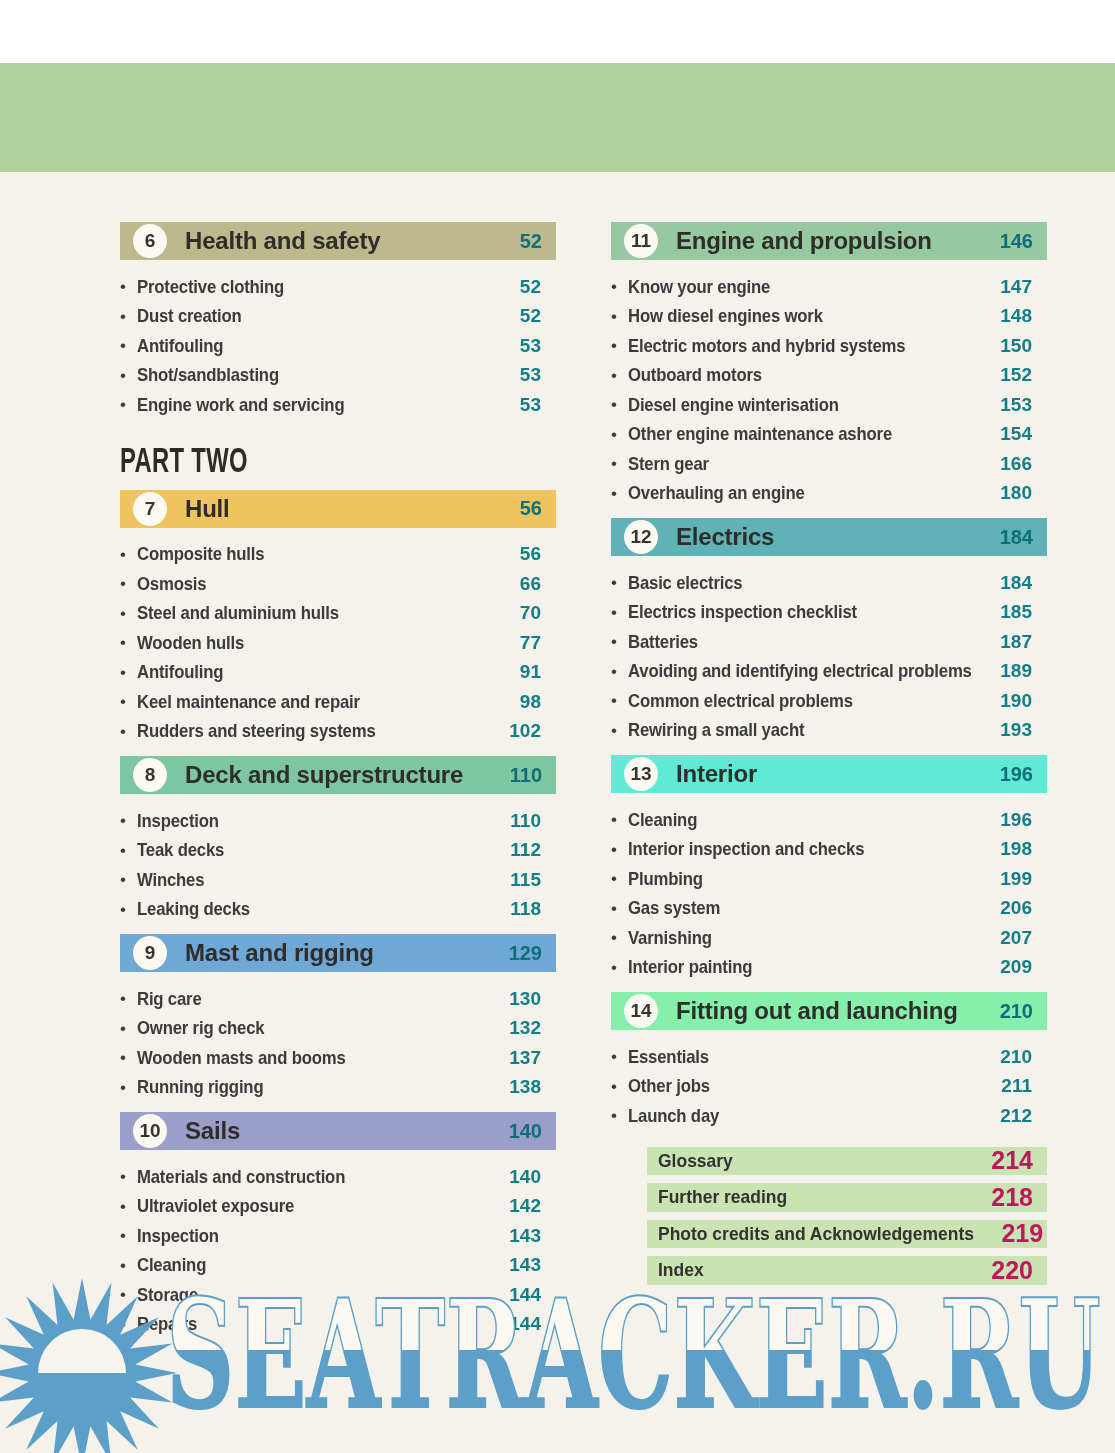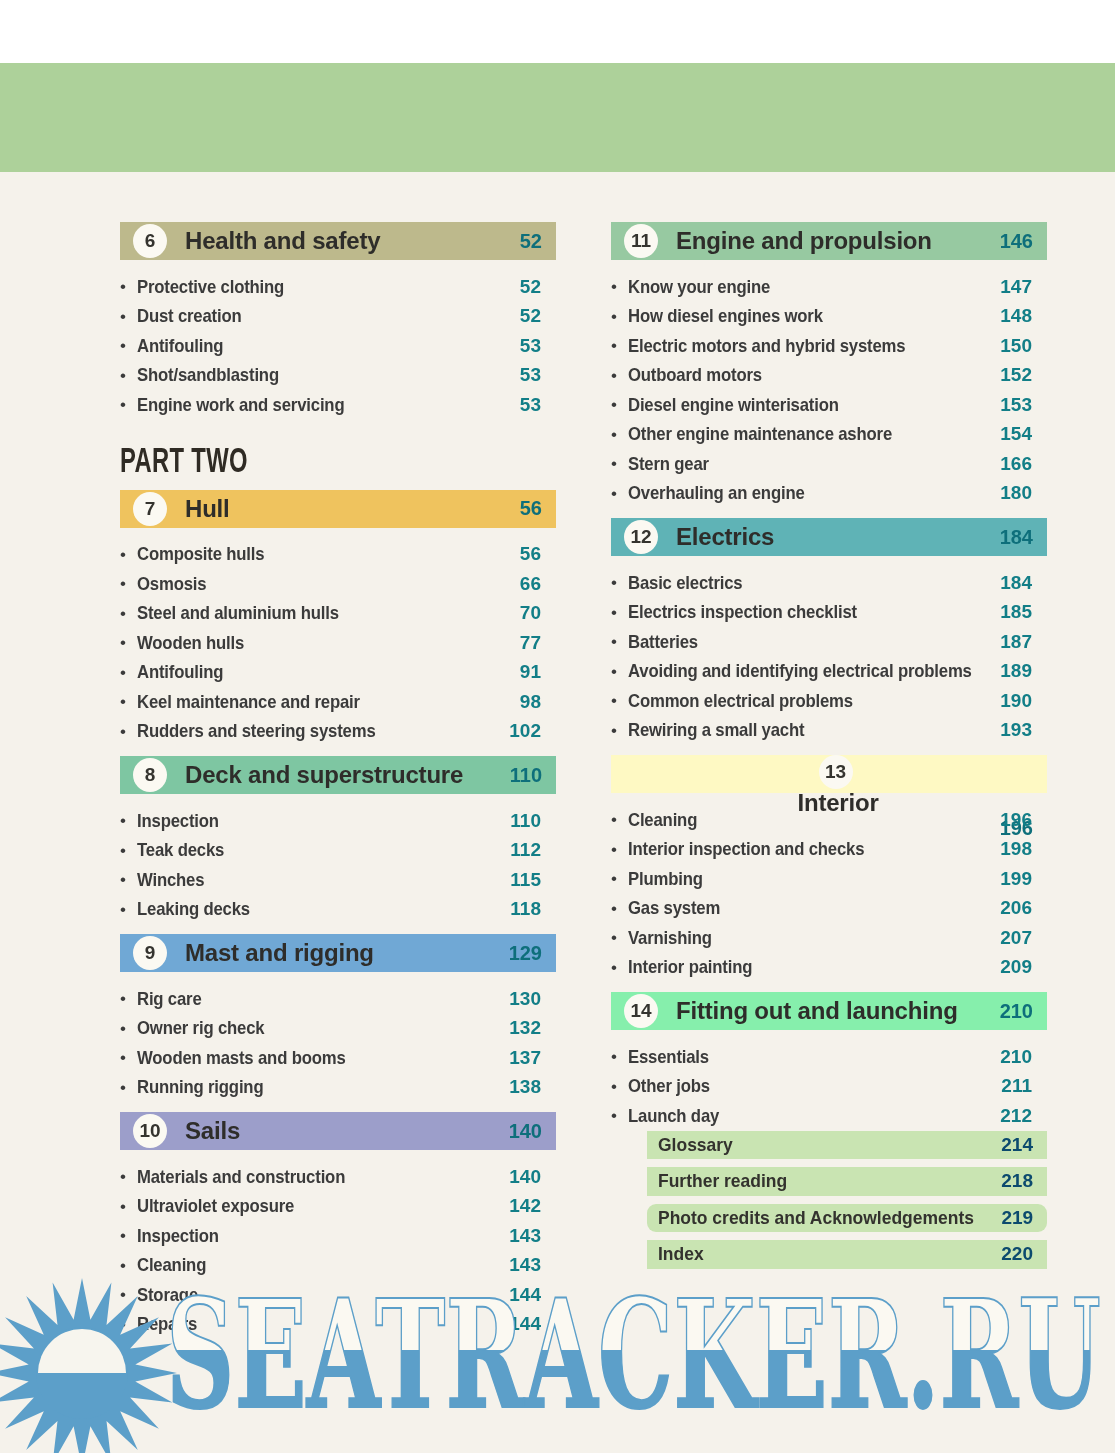"13" div.chapter-bar { background: #fef9c3 -> #5eead4; flex-direction: column -> none }
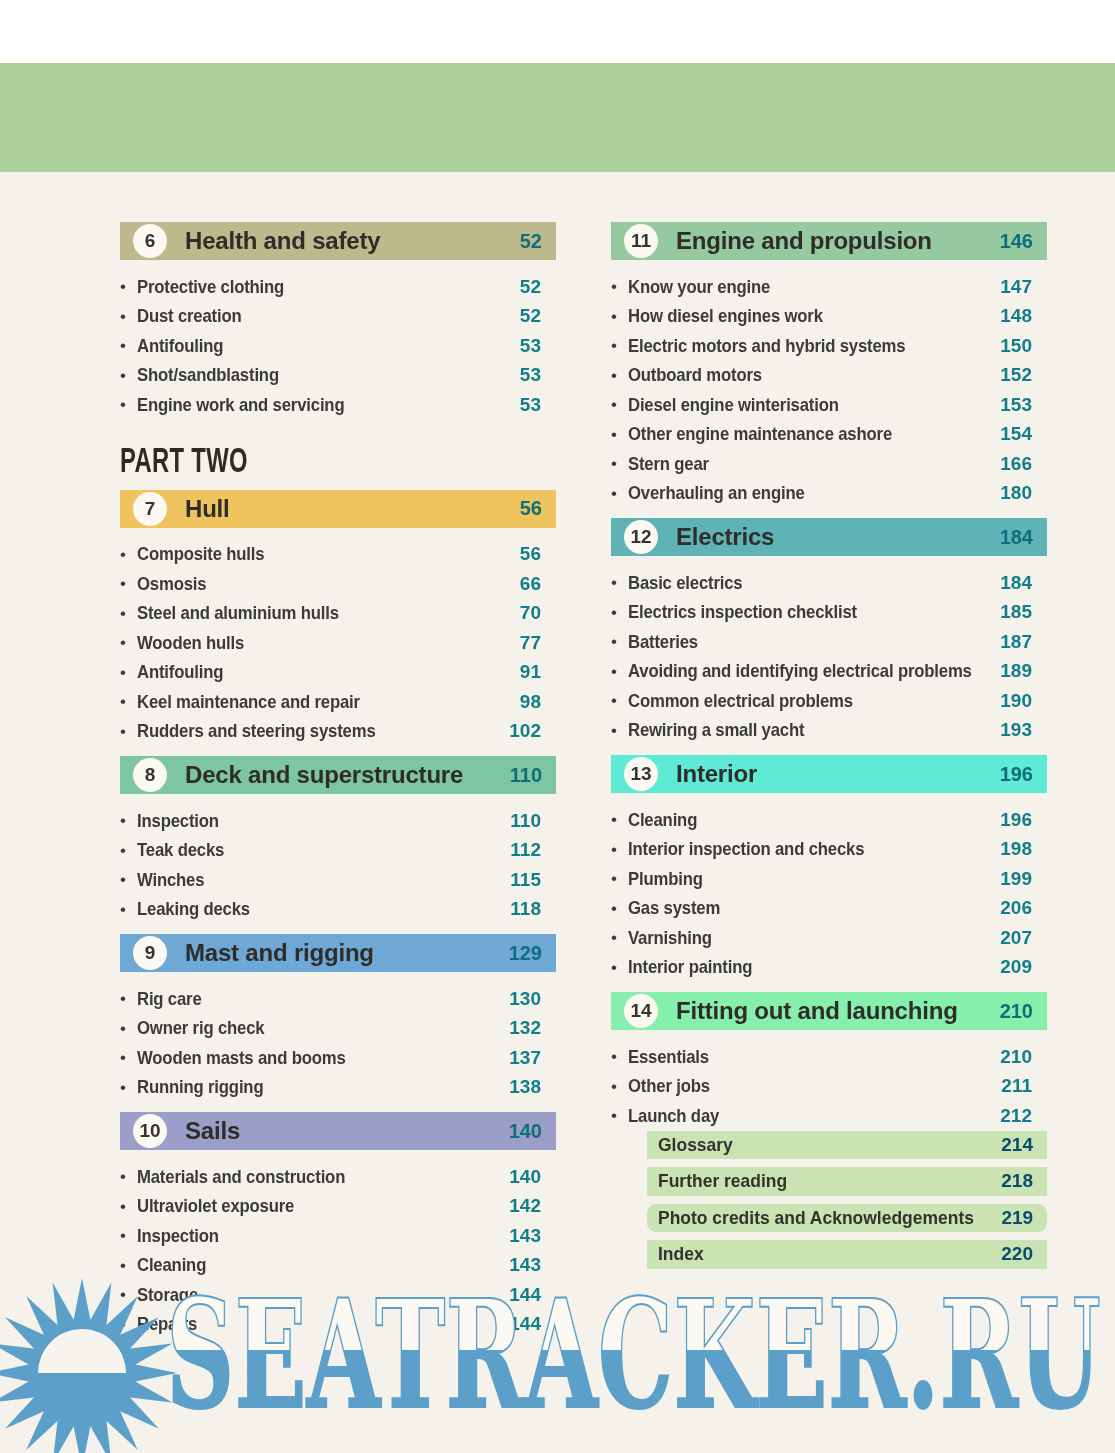"Glossary" .extras { margin-top: none -> 16px }
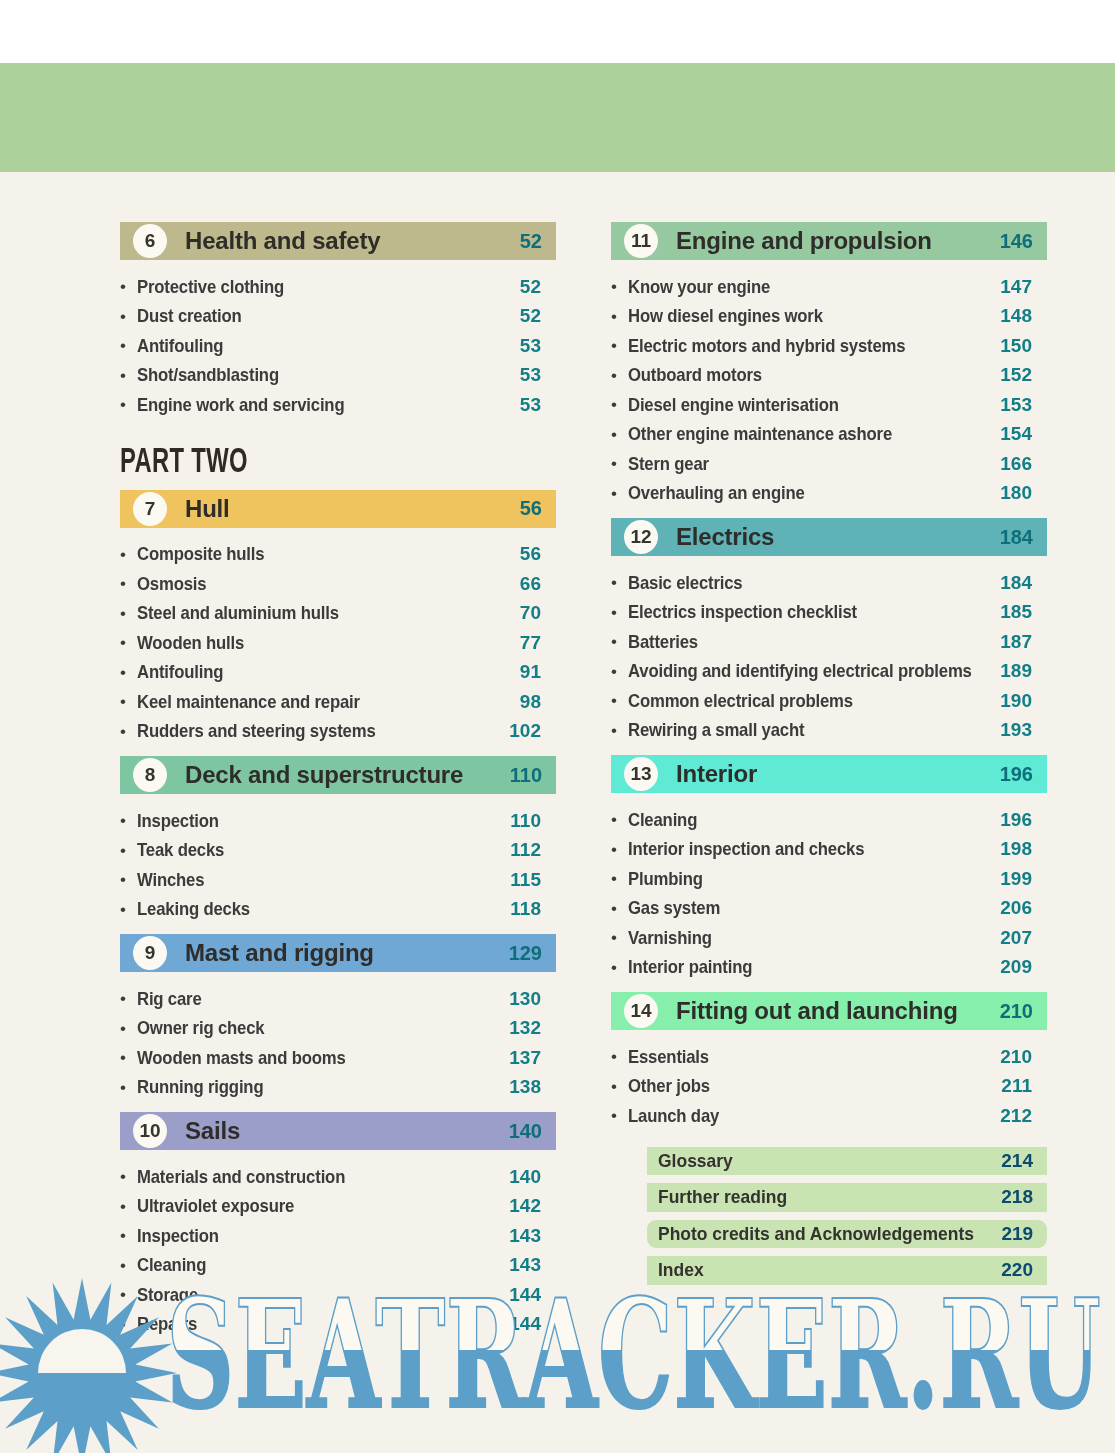"214" .extra-page { color: #0c4a6e -> #be185d; font-size: 19px -> 25px }
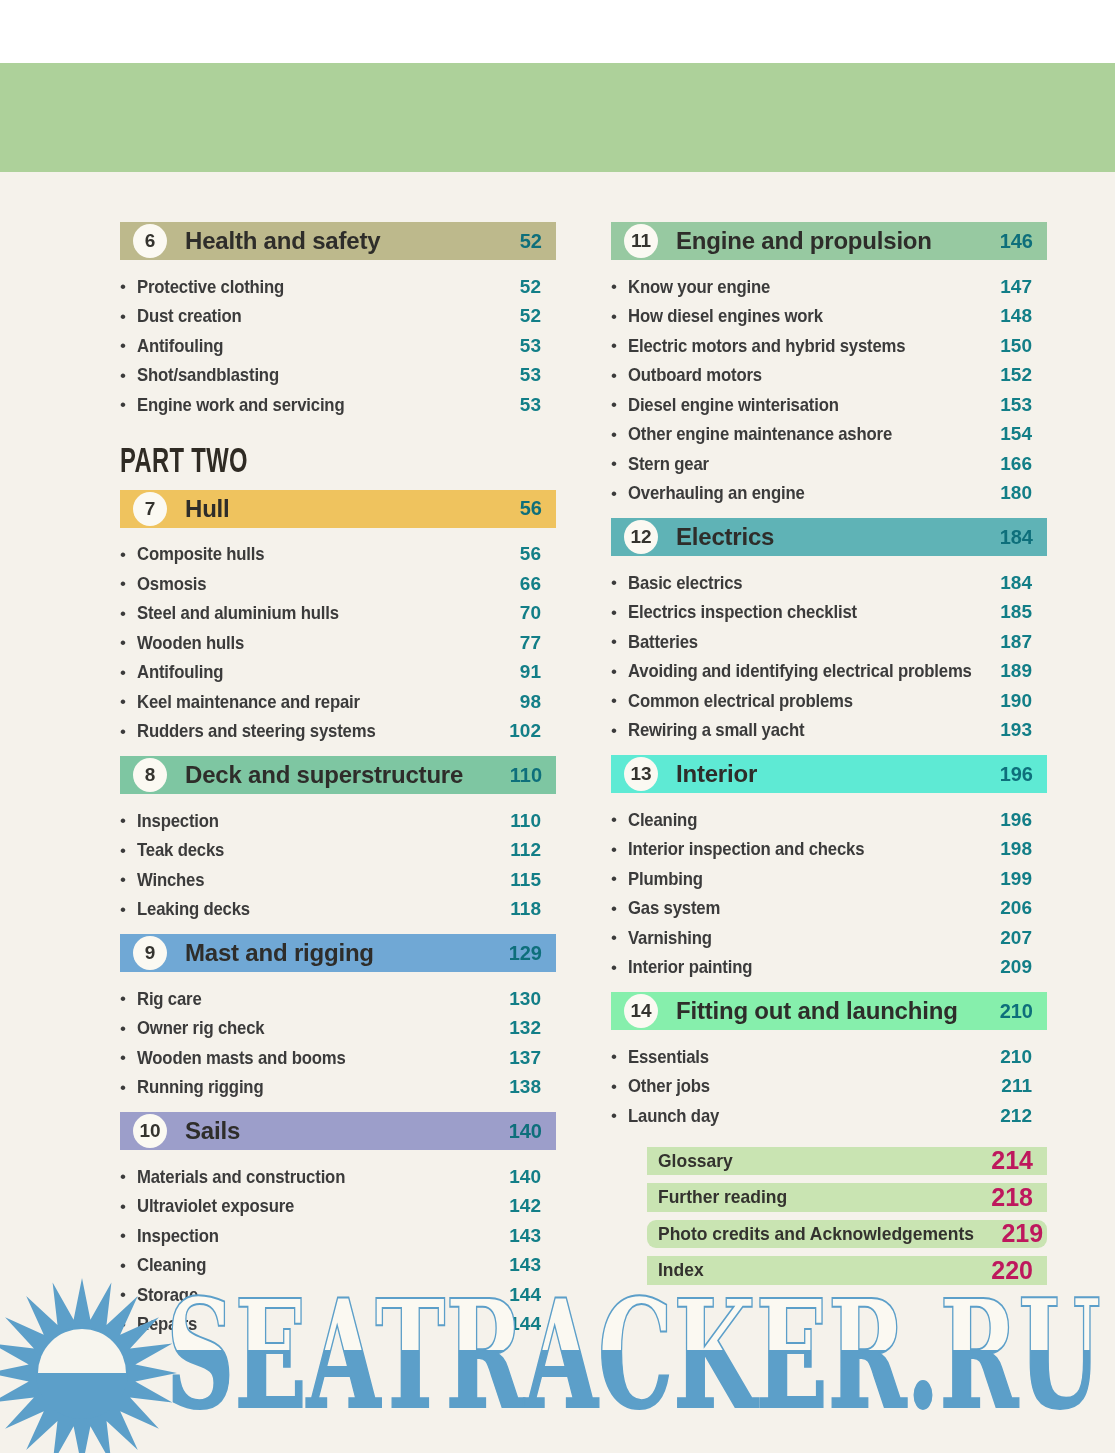"Photo credits and Acknowledgements" div.extra-row { border-radius: 9px -> none }
